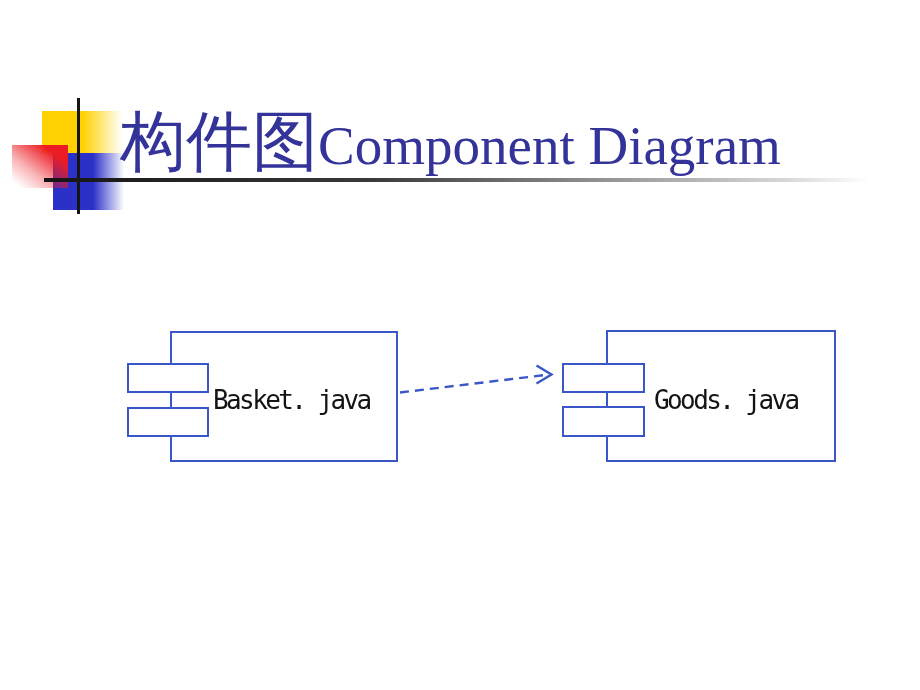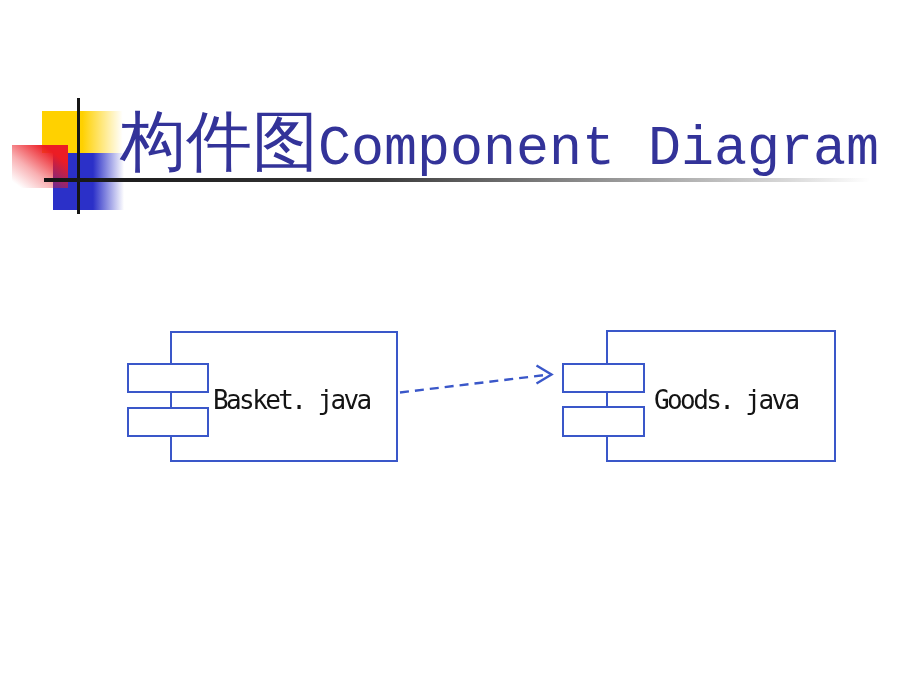"Component Diagram" .title-latin { font-family: Liberation Mono, monospace -> Liberation Serif, serif }
